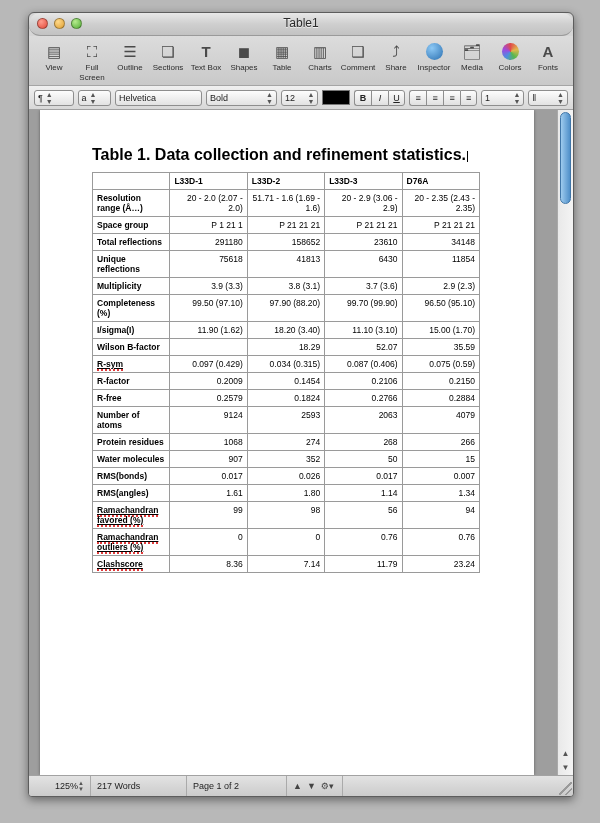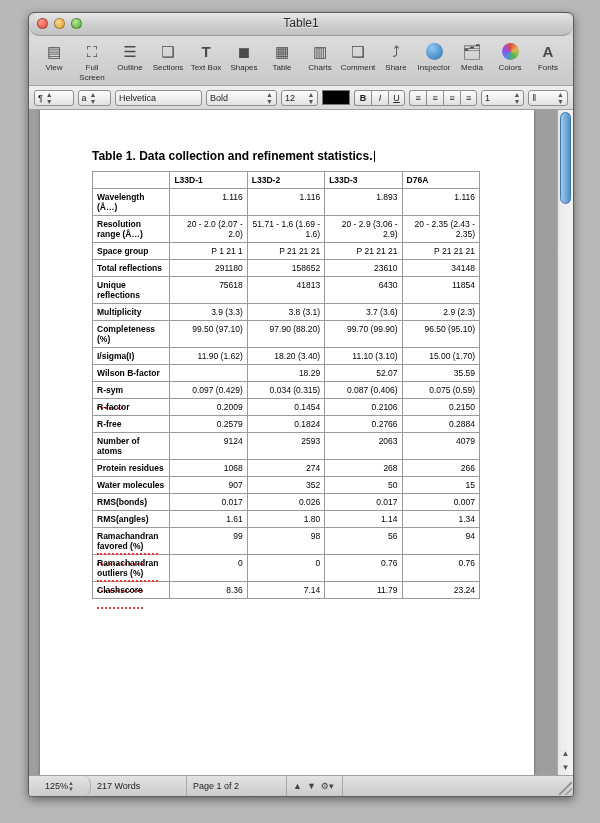"Table 1. Data collection and" .doc-title { font-size: 12px -> 16px }
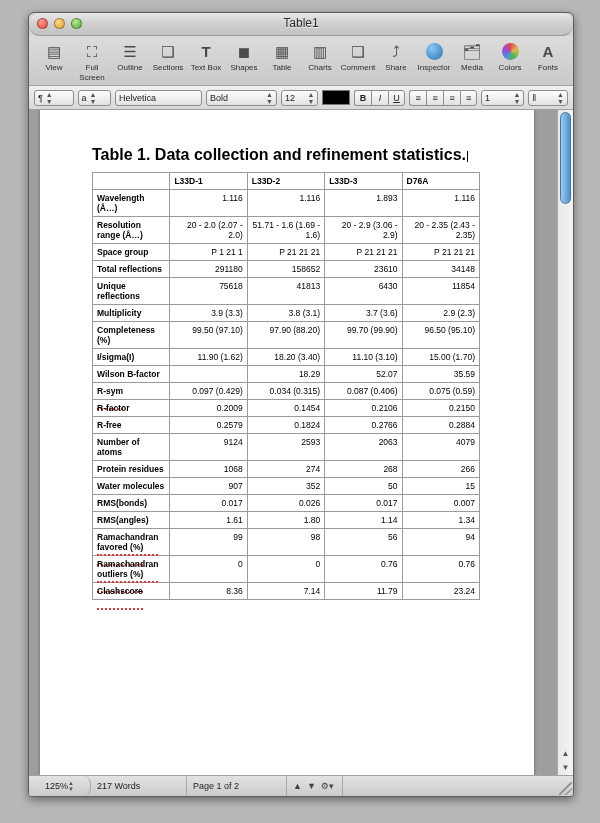"Wavelength (Å…)" tr { html: <tr> <th>Wavelength (Å…)</th> <td>1.116</td> <td>1.116</td> <td>1.893</td> <td>1.116</td> </tr> -> none }
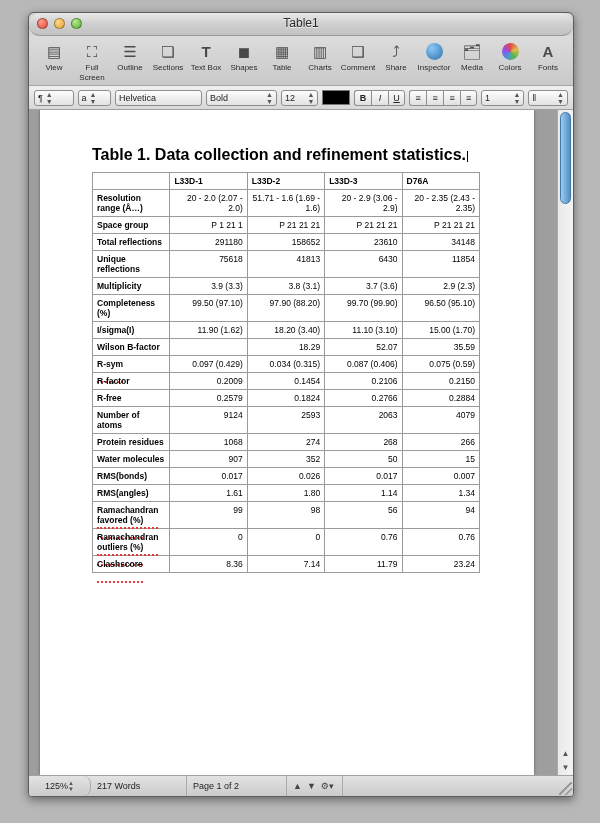"R-sym" .spell { padding-bottom: 12px -> 0px; text-decoration: none -> underline }
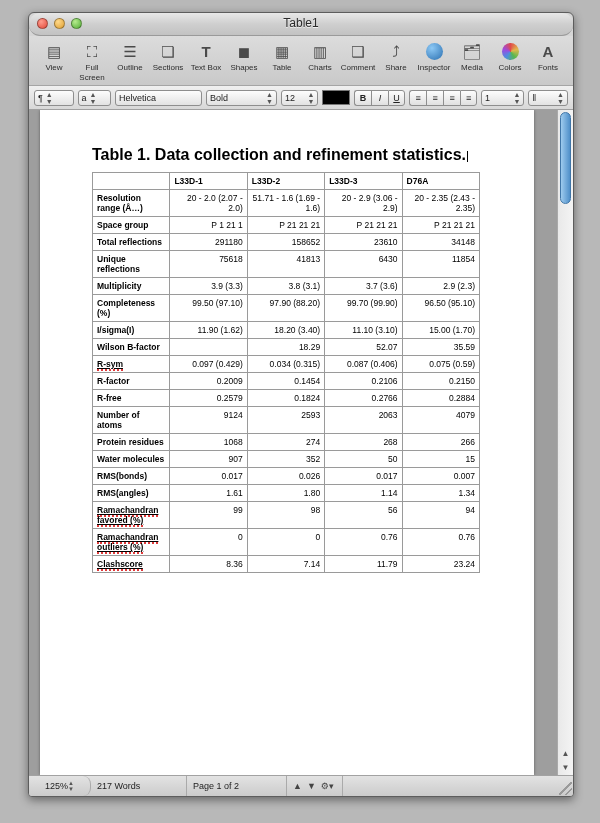"125%" .sb-zoom { border-radius: 8px -> none; justify-content: center -> flex-end }
